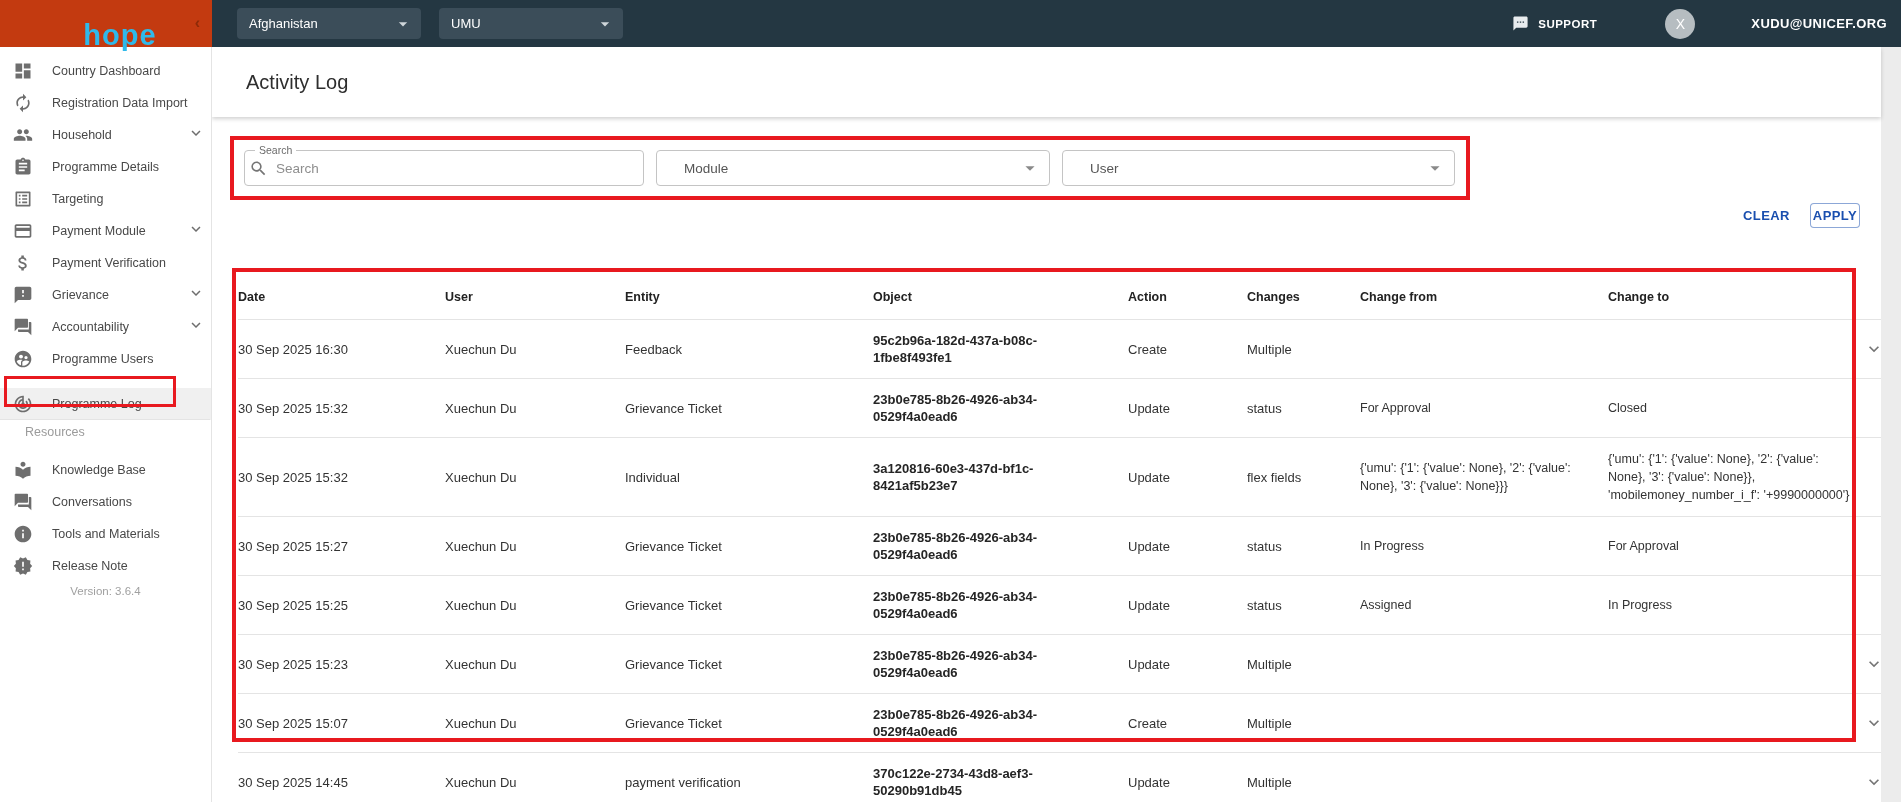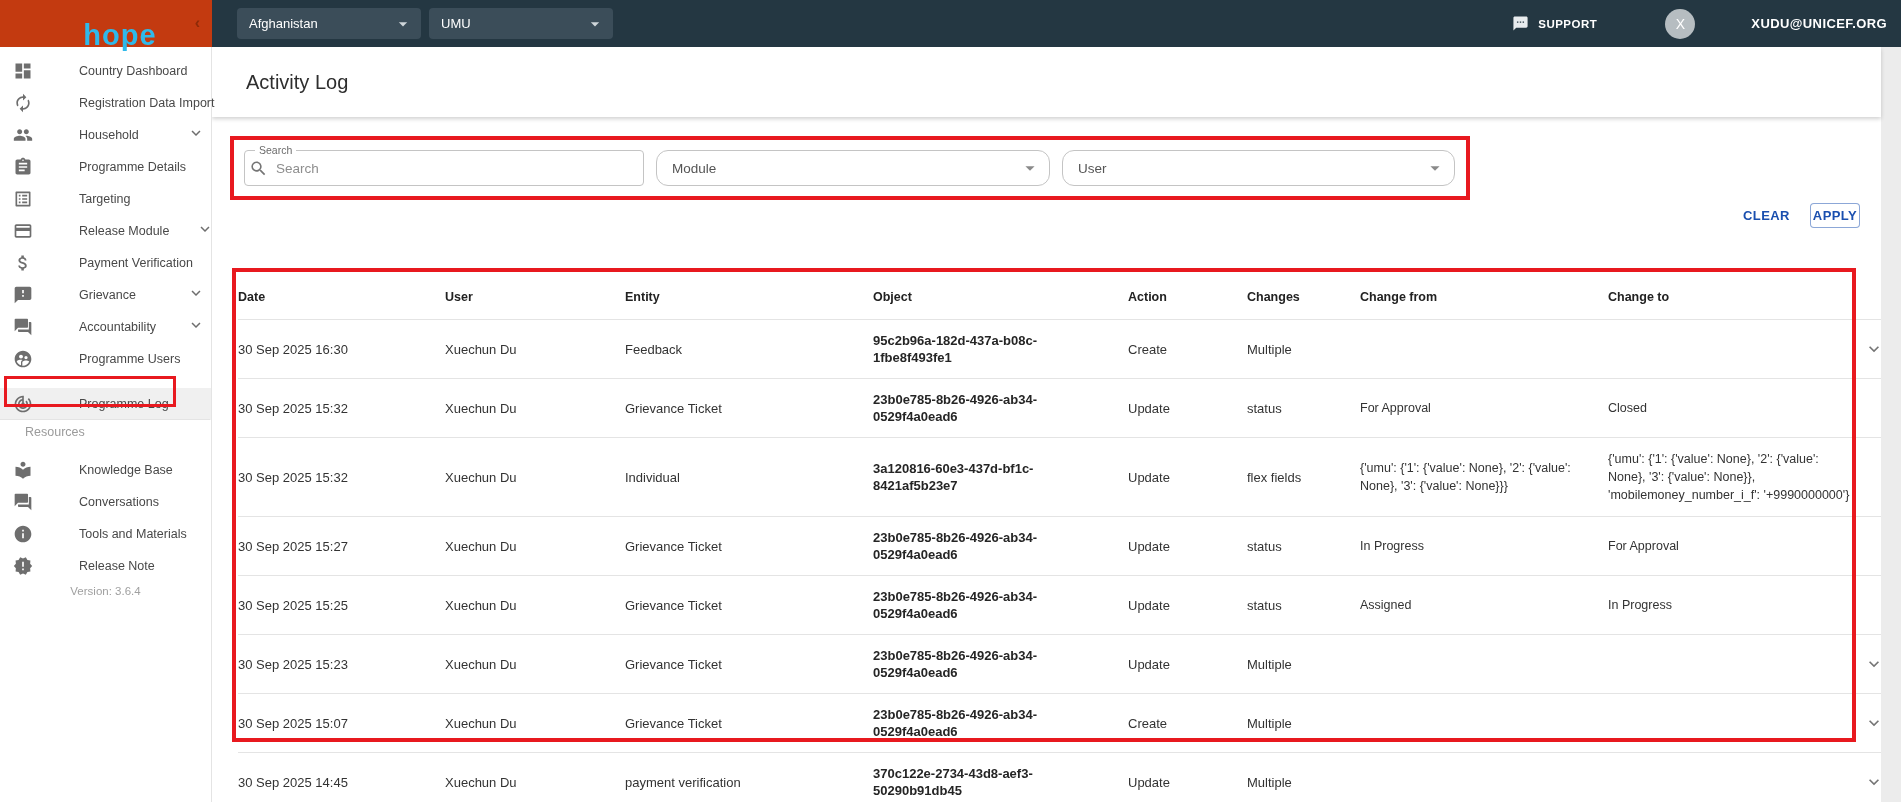"UMU" .tb-prog { margin-left: 8px -> 18px }
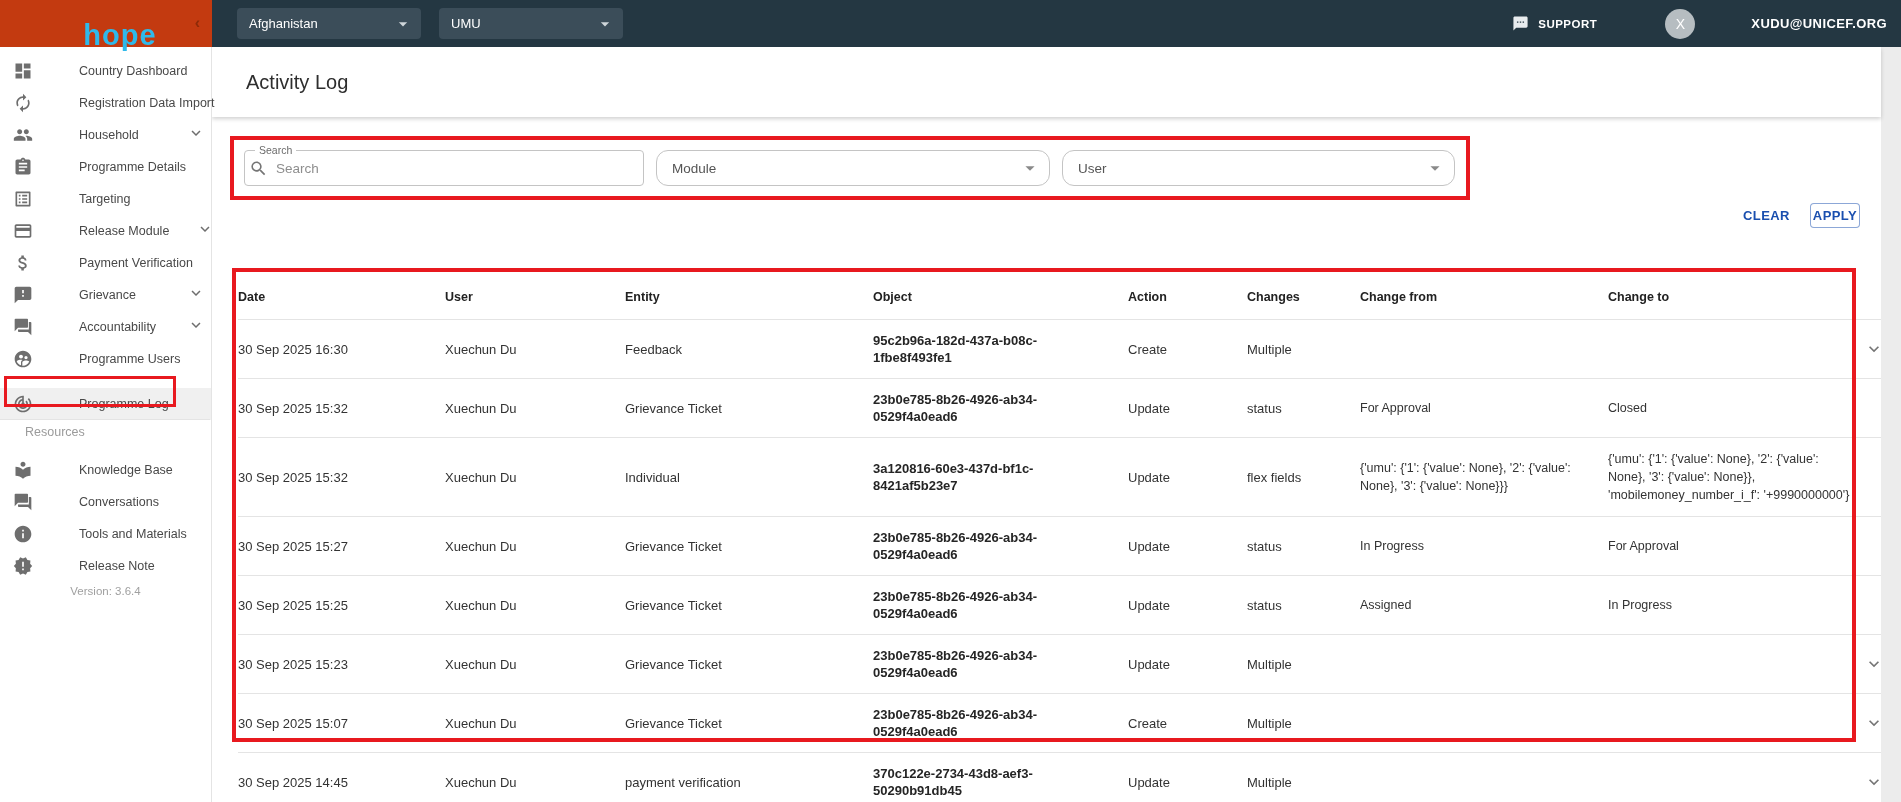"Country Dashboard" .nav-item { gap: 27px -> none }
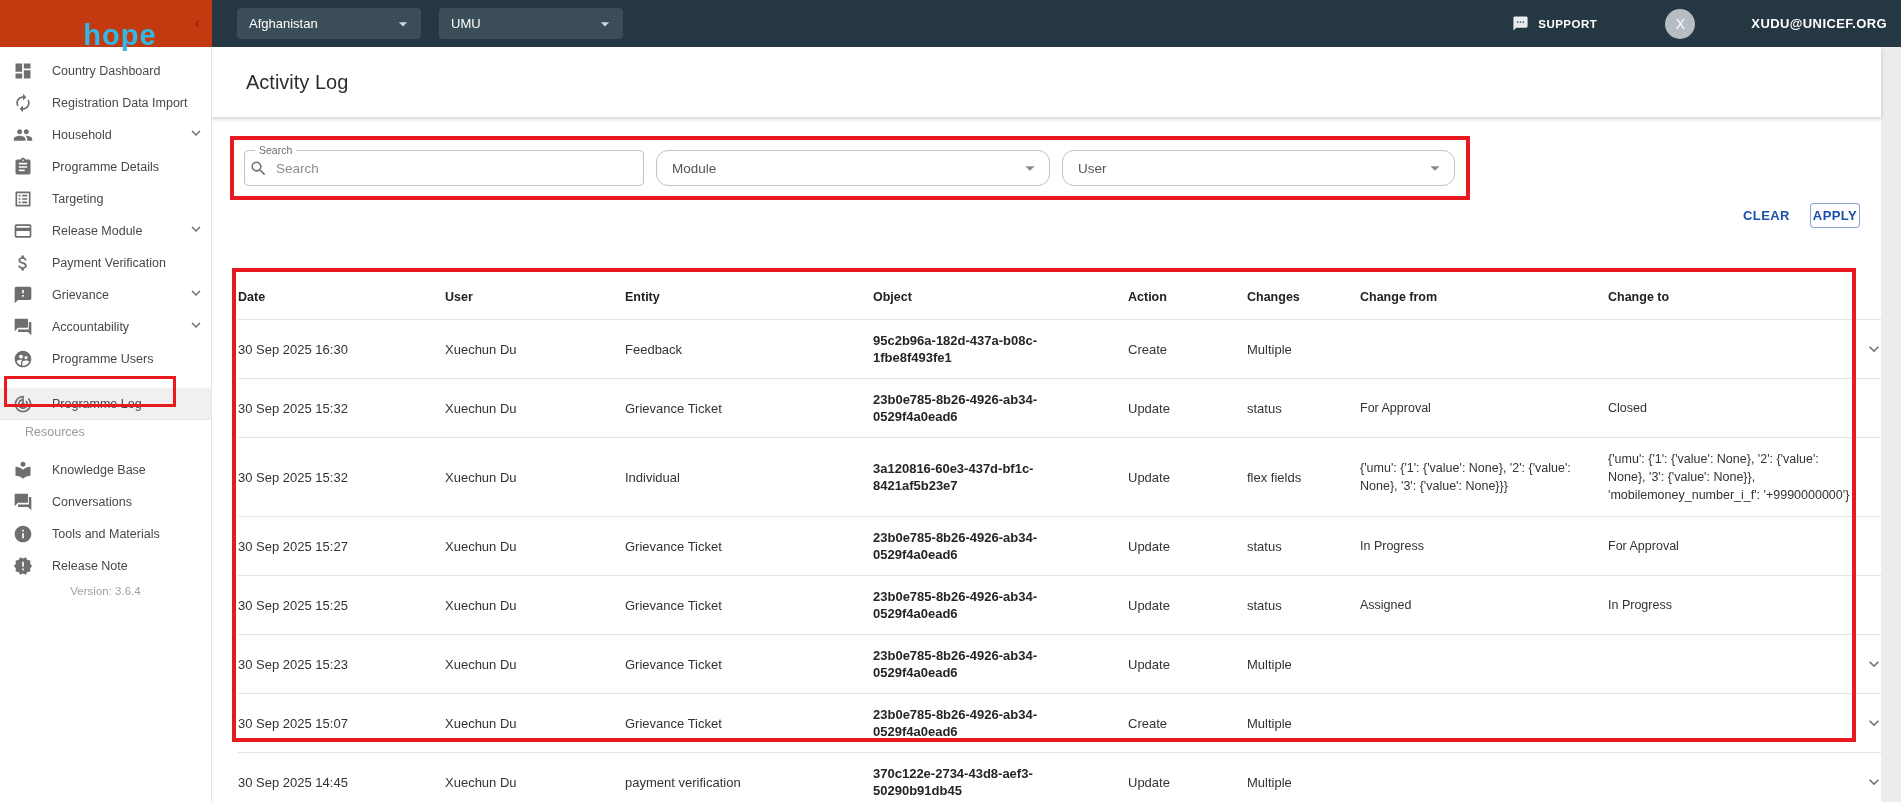"Module" .select-field { border-radius: 12px -> 4px; padding: 0 8px 0 15px -> 0 8px 0 27px }
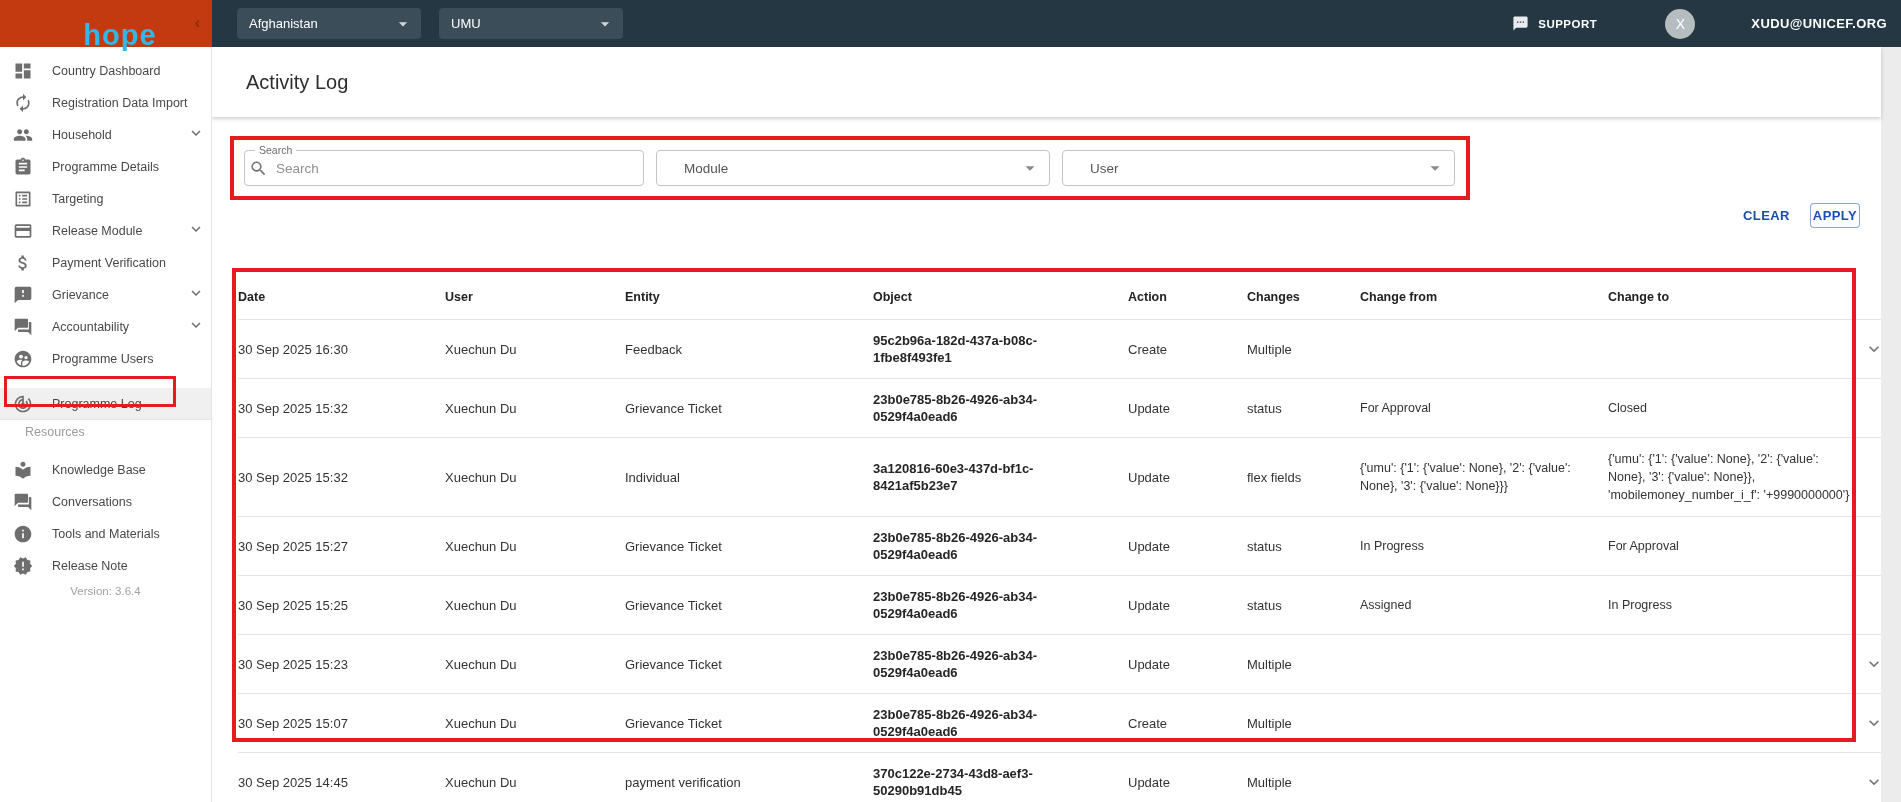"Release Module" span.nav-label { text: Release -> Payment }
